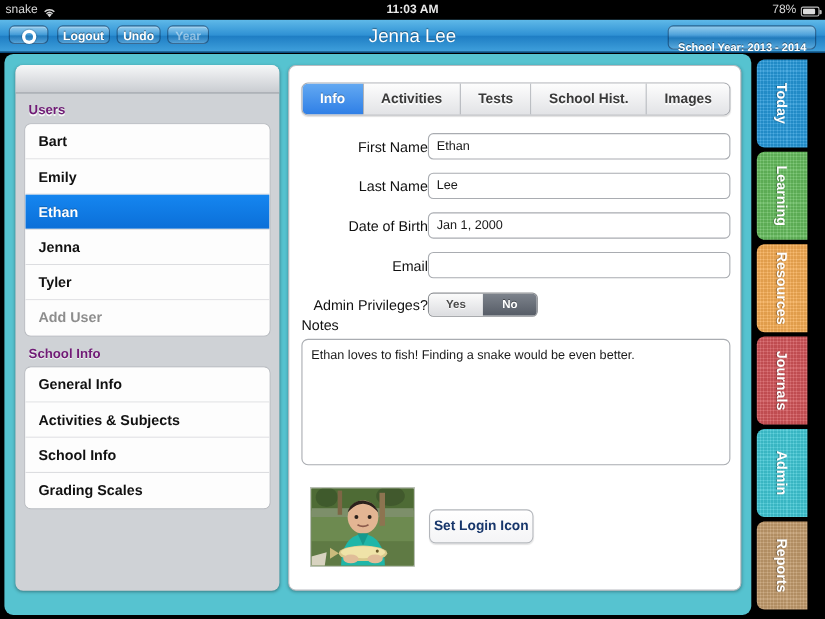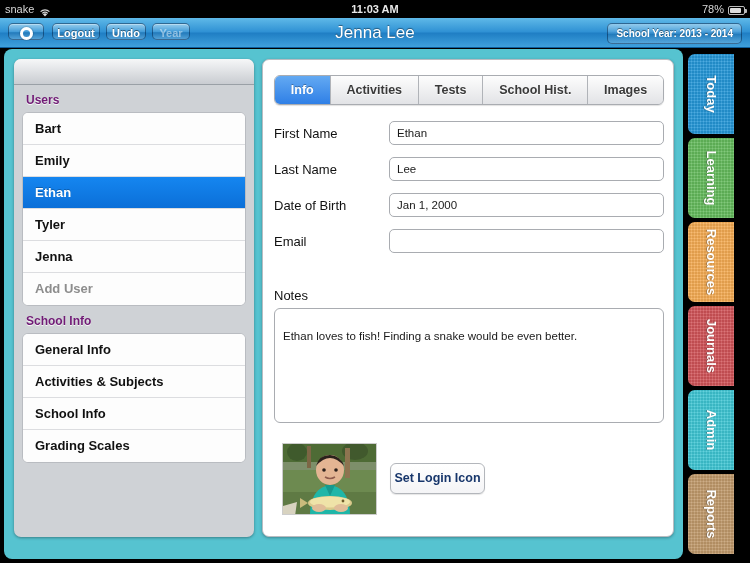"School Year: 2013 - 2014" .tb-year { padding: 0 8px -> 10px 8px }
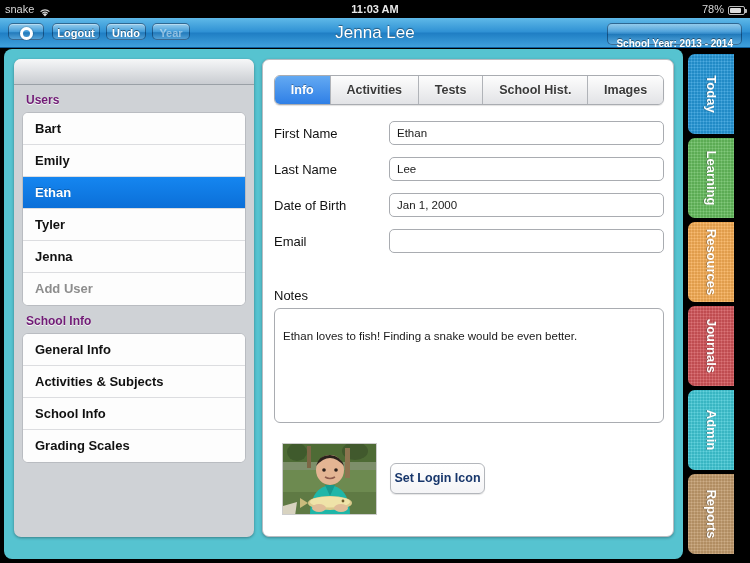"First Name" .flabel { text-align: none -> right }
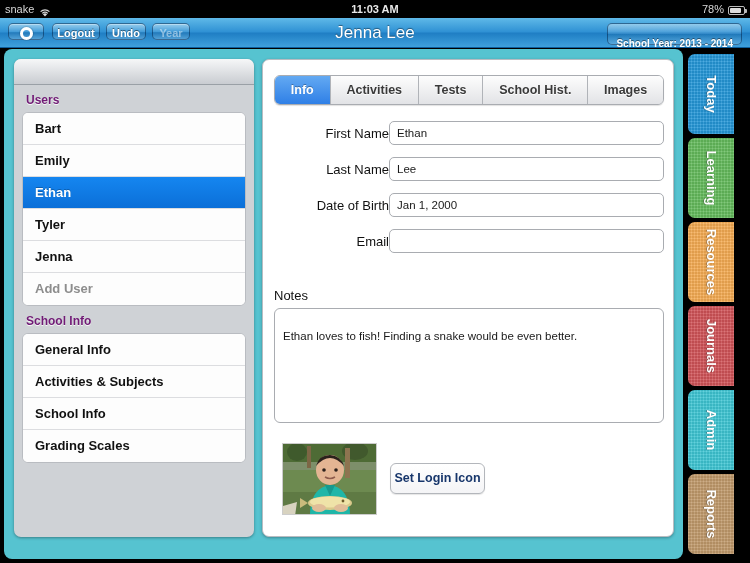"Tyler" div.sb-row { order: before "Jenna" -> after "Jenna" }
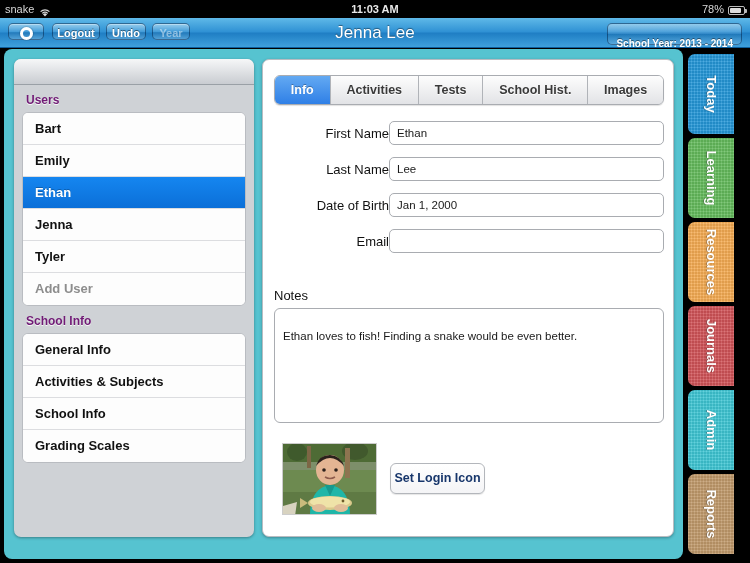"Admin Privileges?" div.frow { html: none -> <div> <div>Admin Privileges?</div> <div> <div>Yes</div> <div>No</div> </div> </div> }
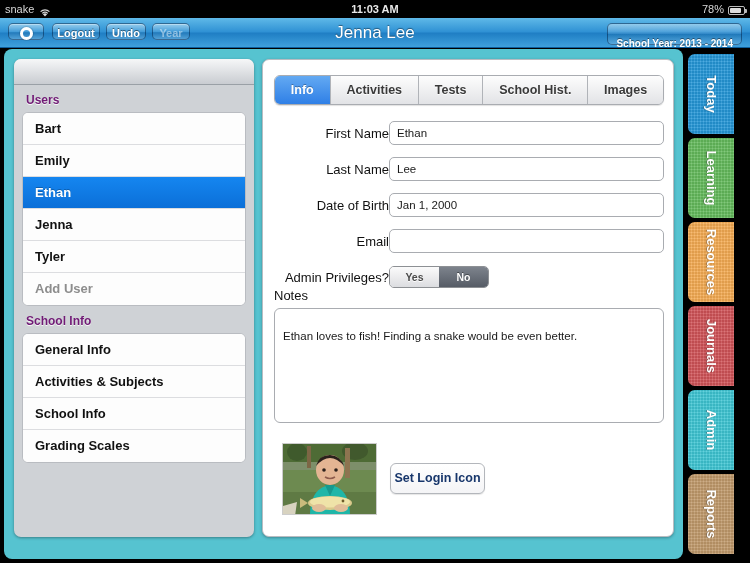"Ethan loves to fish! Finding" .notes-box { padding: 20px 8px -> 7px 8px }
